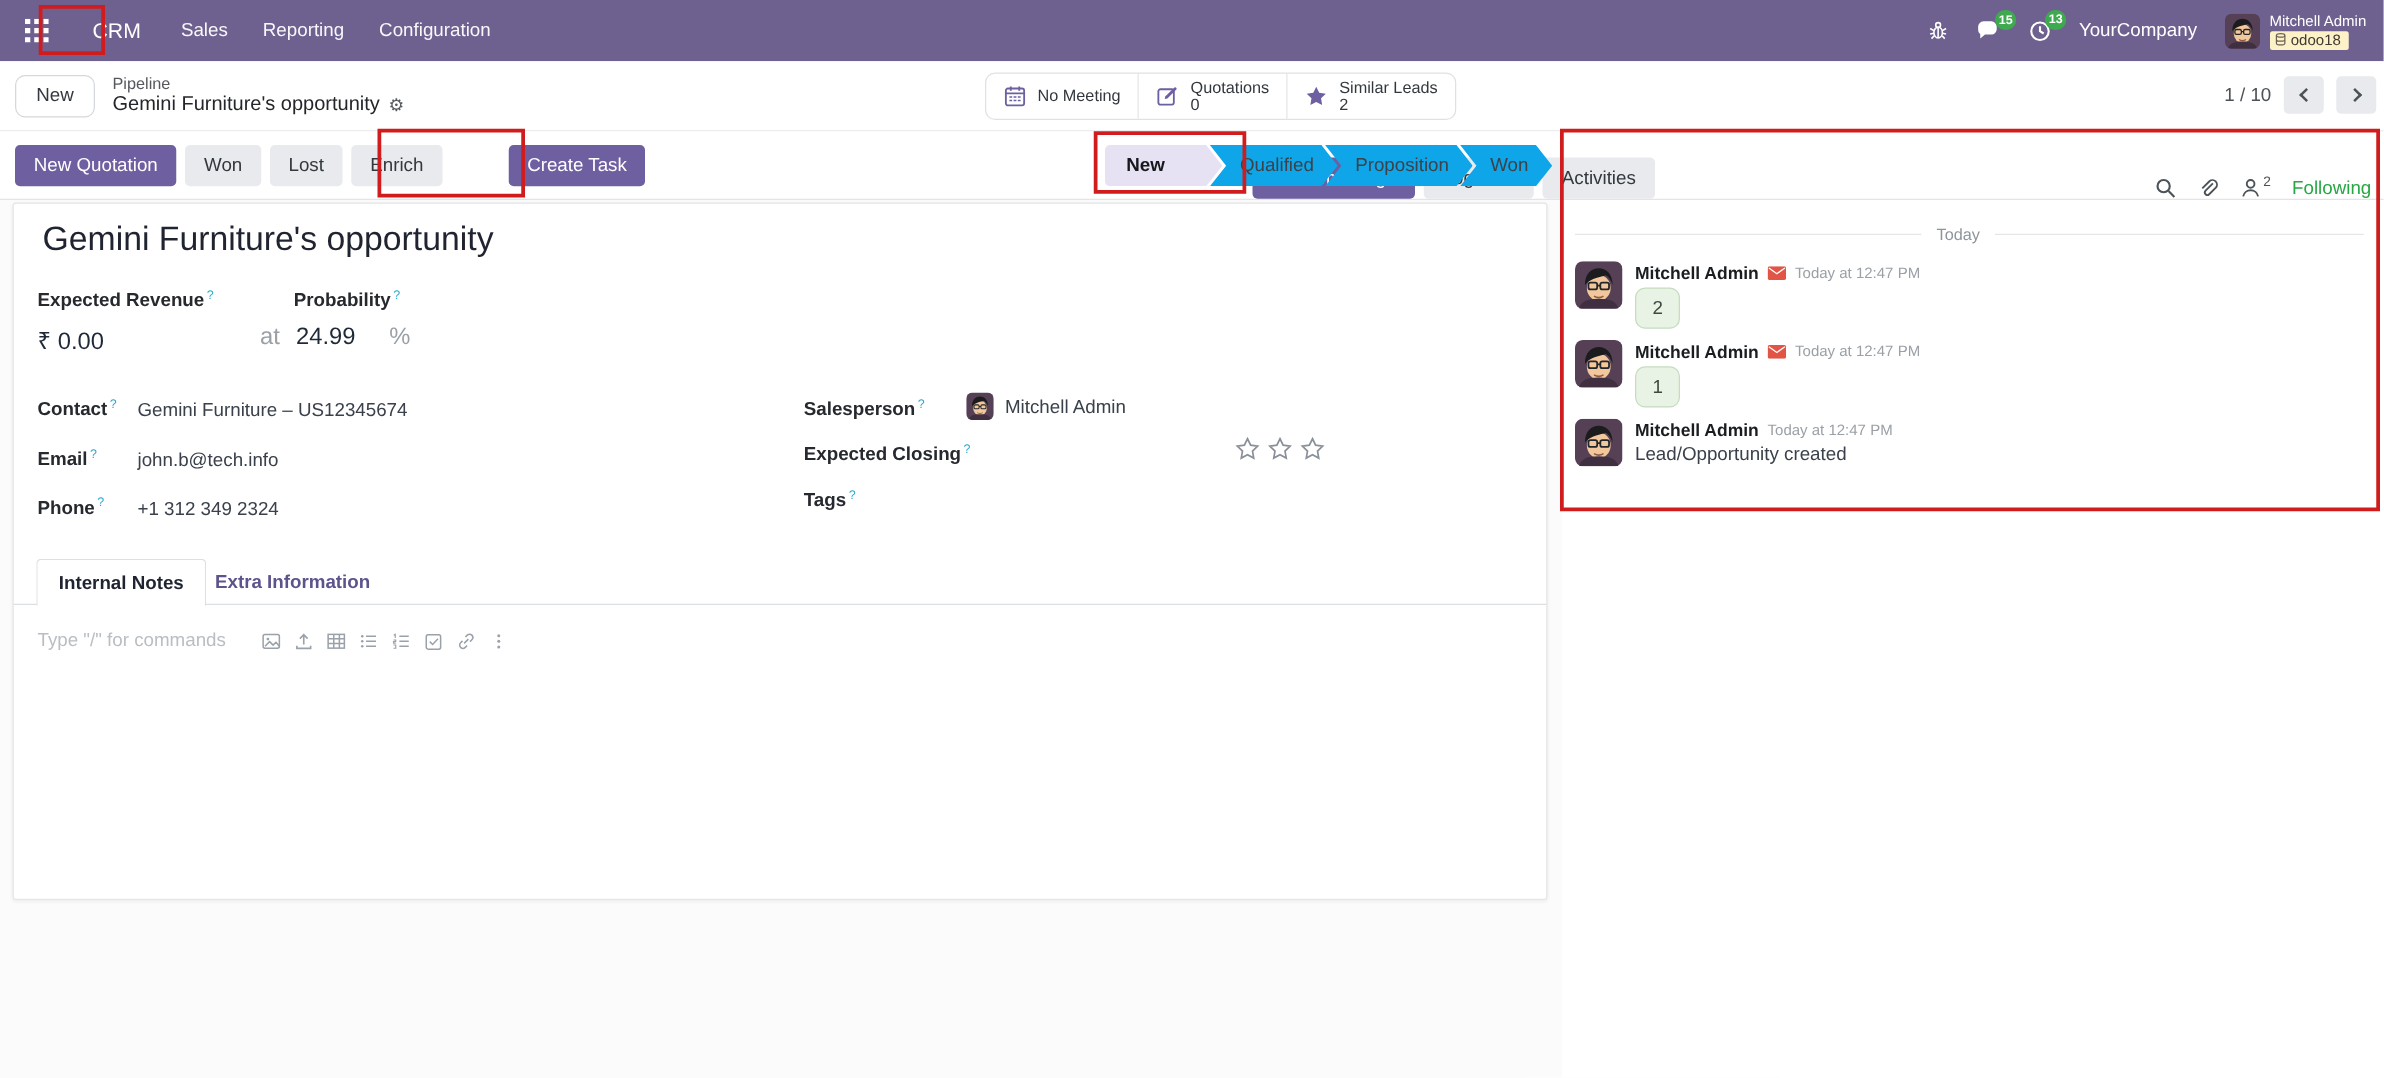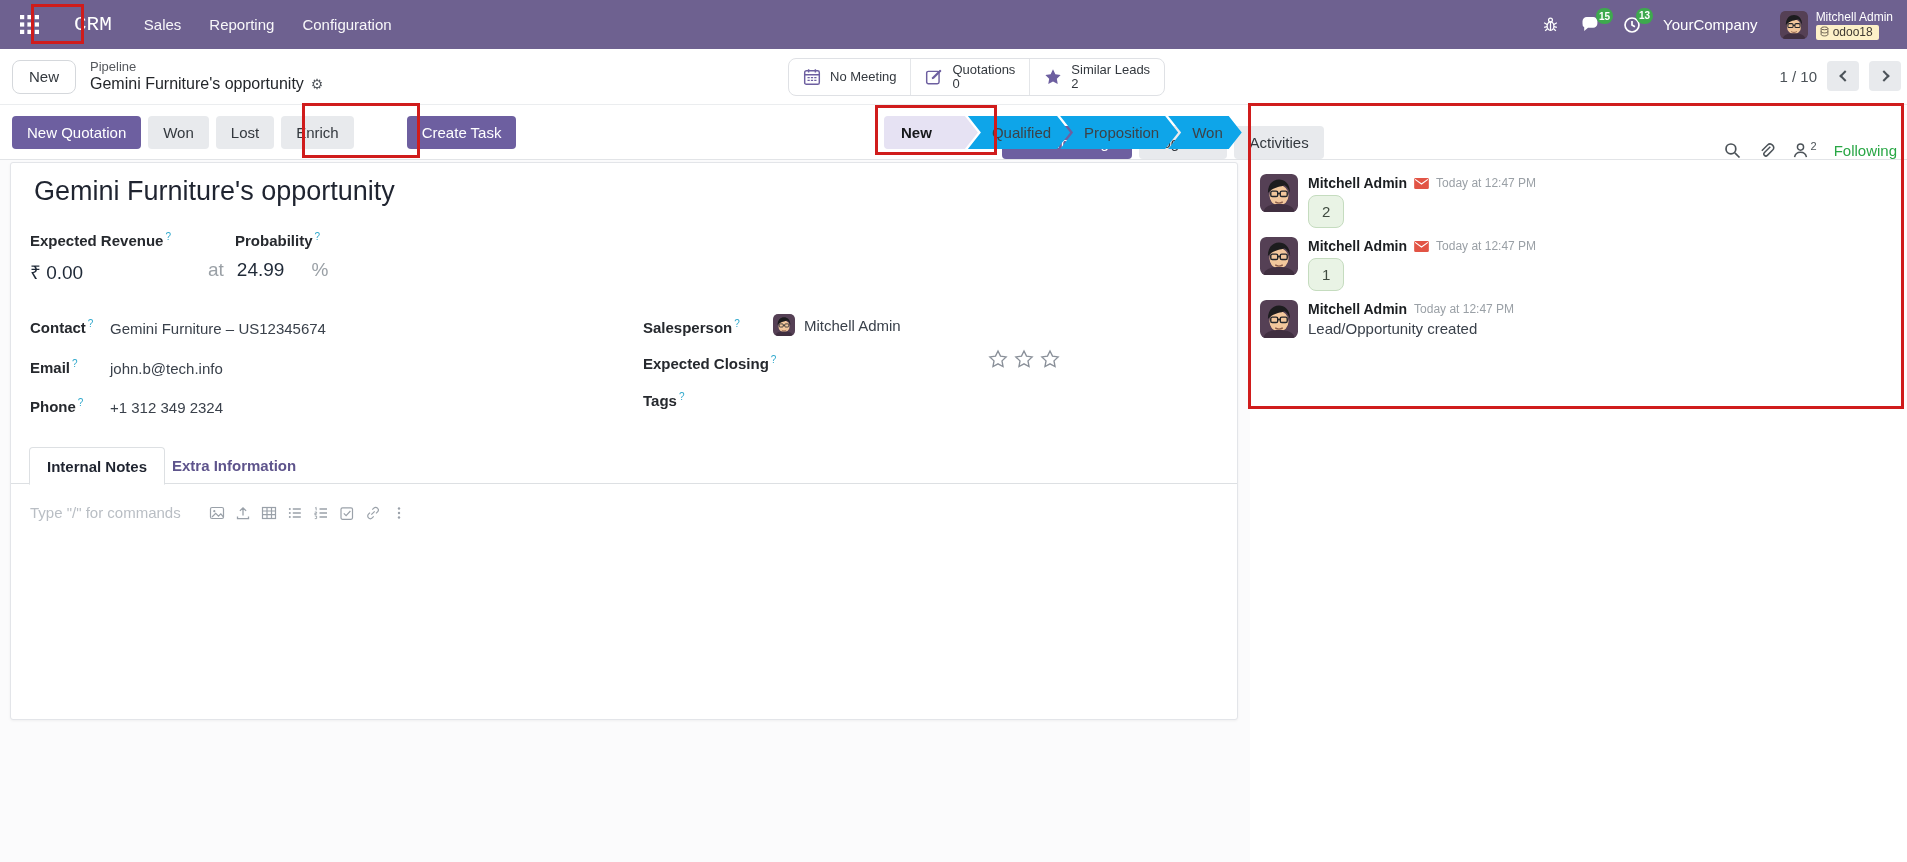"CRM" .app-name { font-family: Liberation Mono, monospace -> none; font-size: 21px -> 17px }
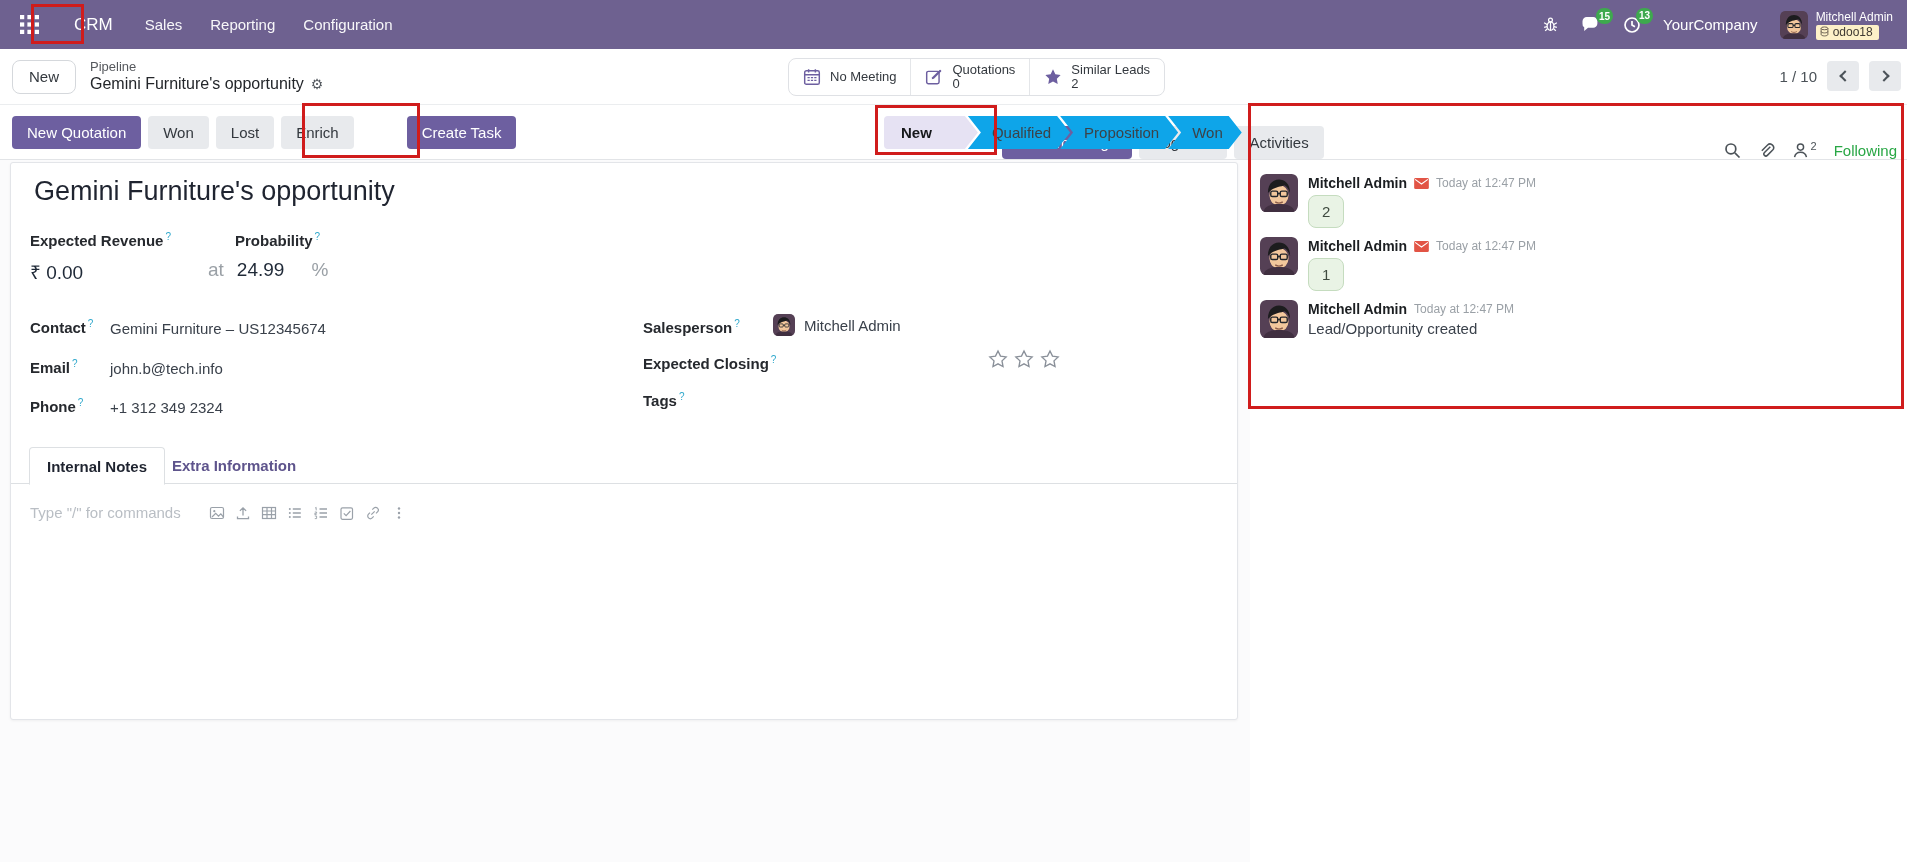"Today" div.feed-divider { html: none -> <div> <span></span> <span>Today</span> <span></span> </div> }
